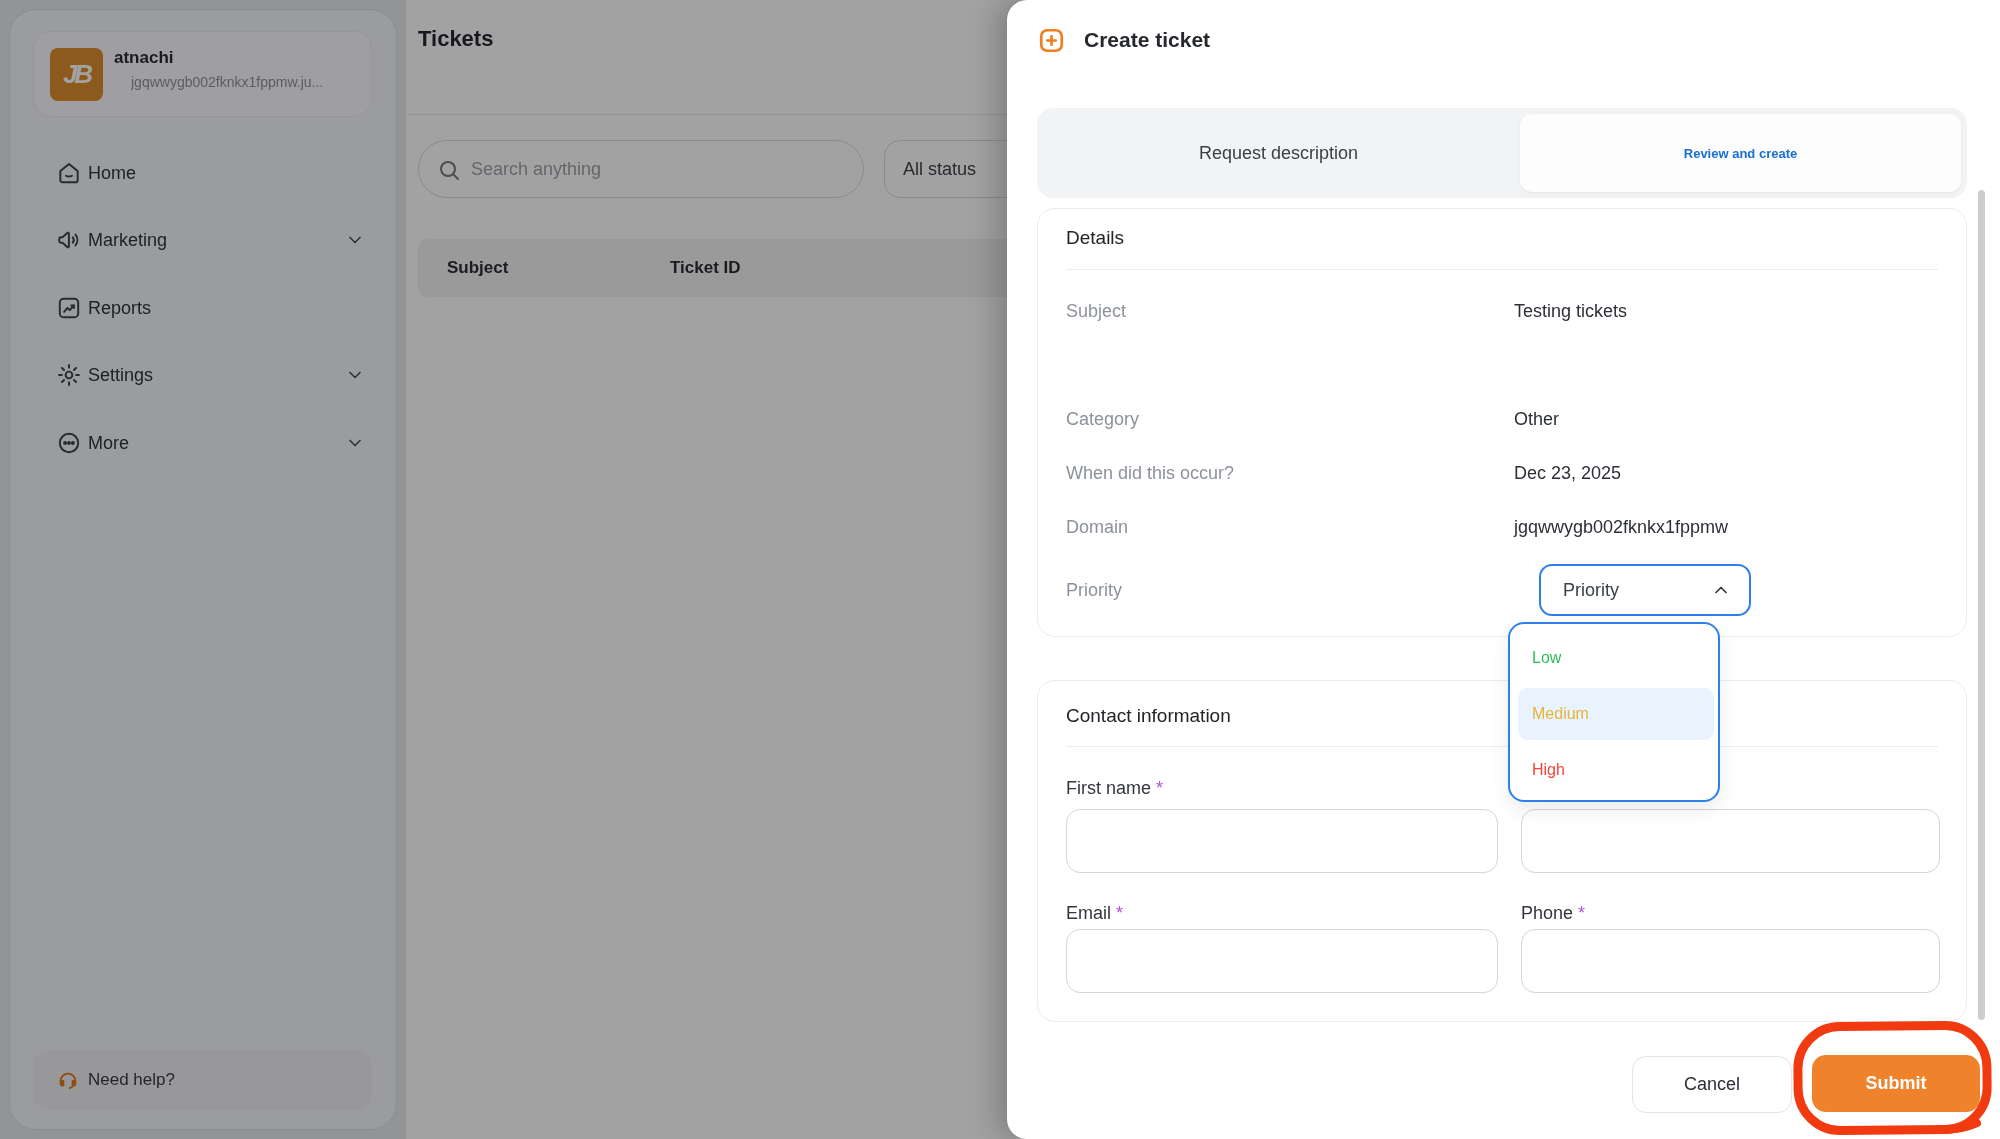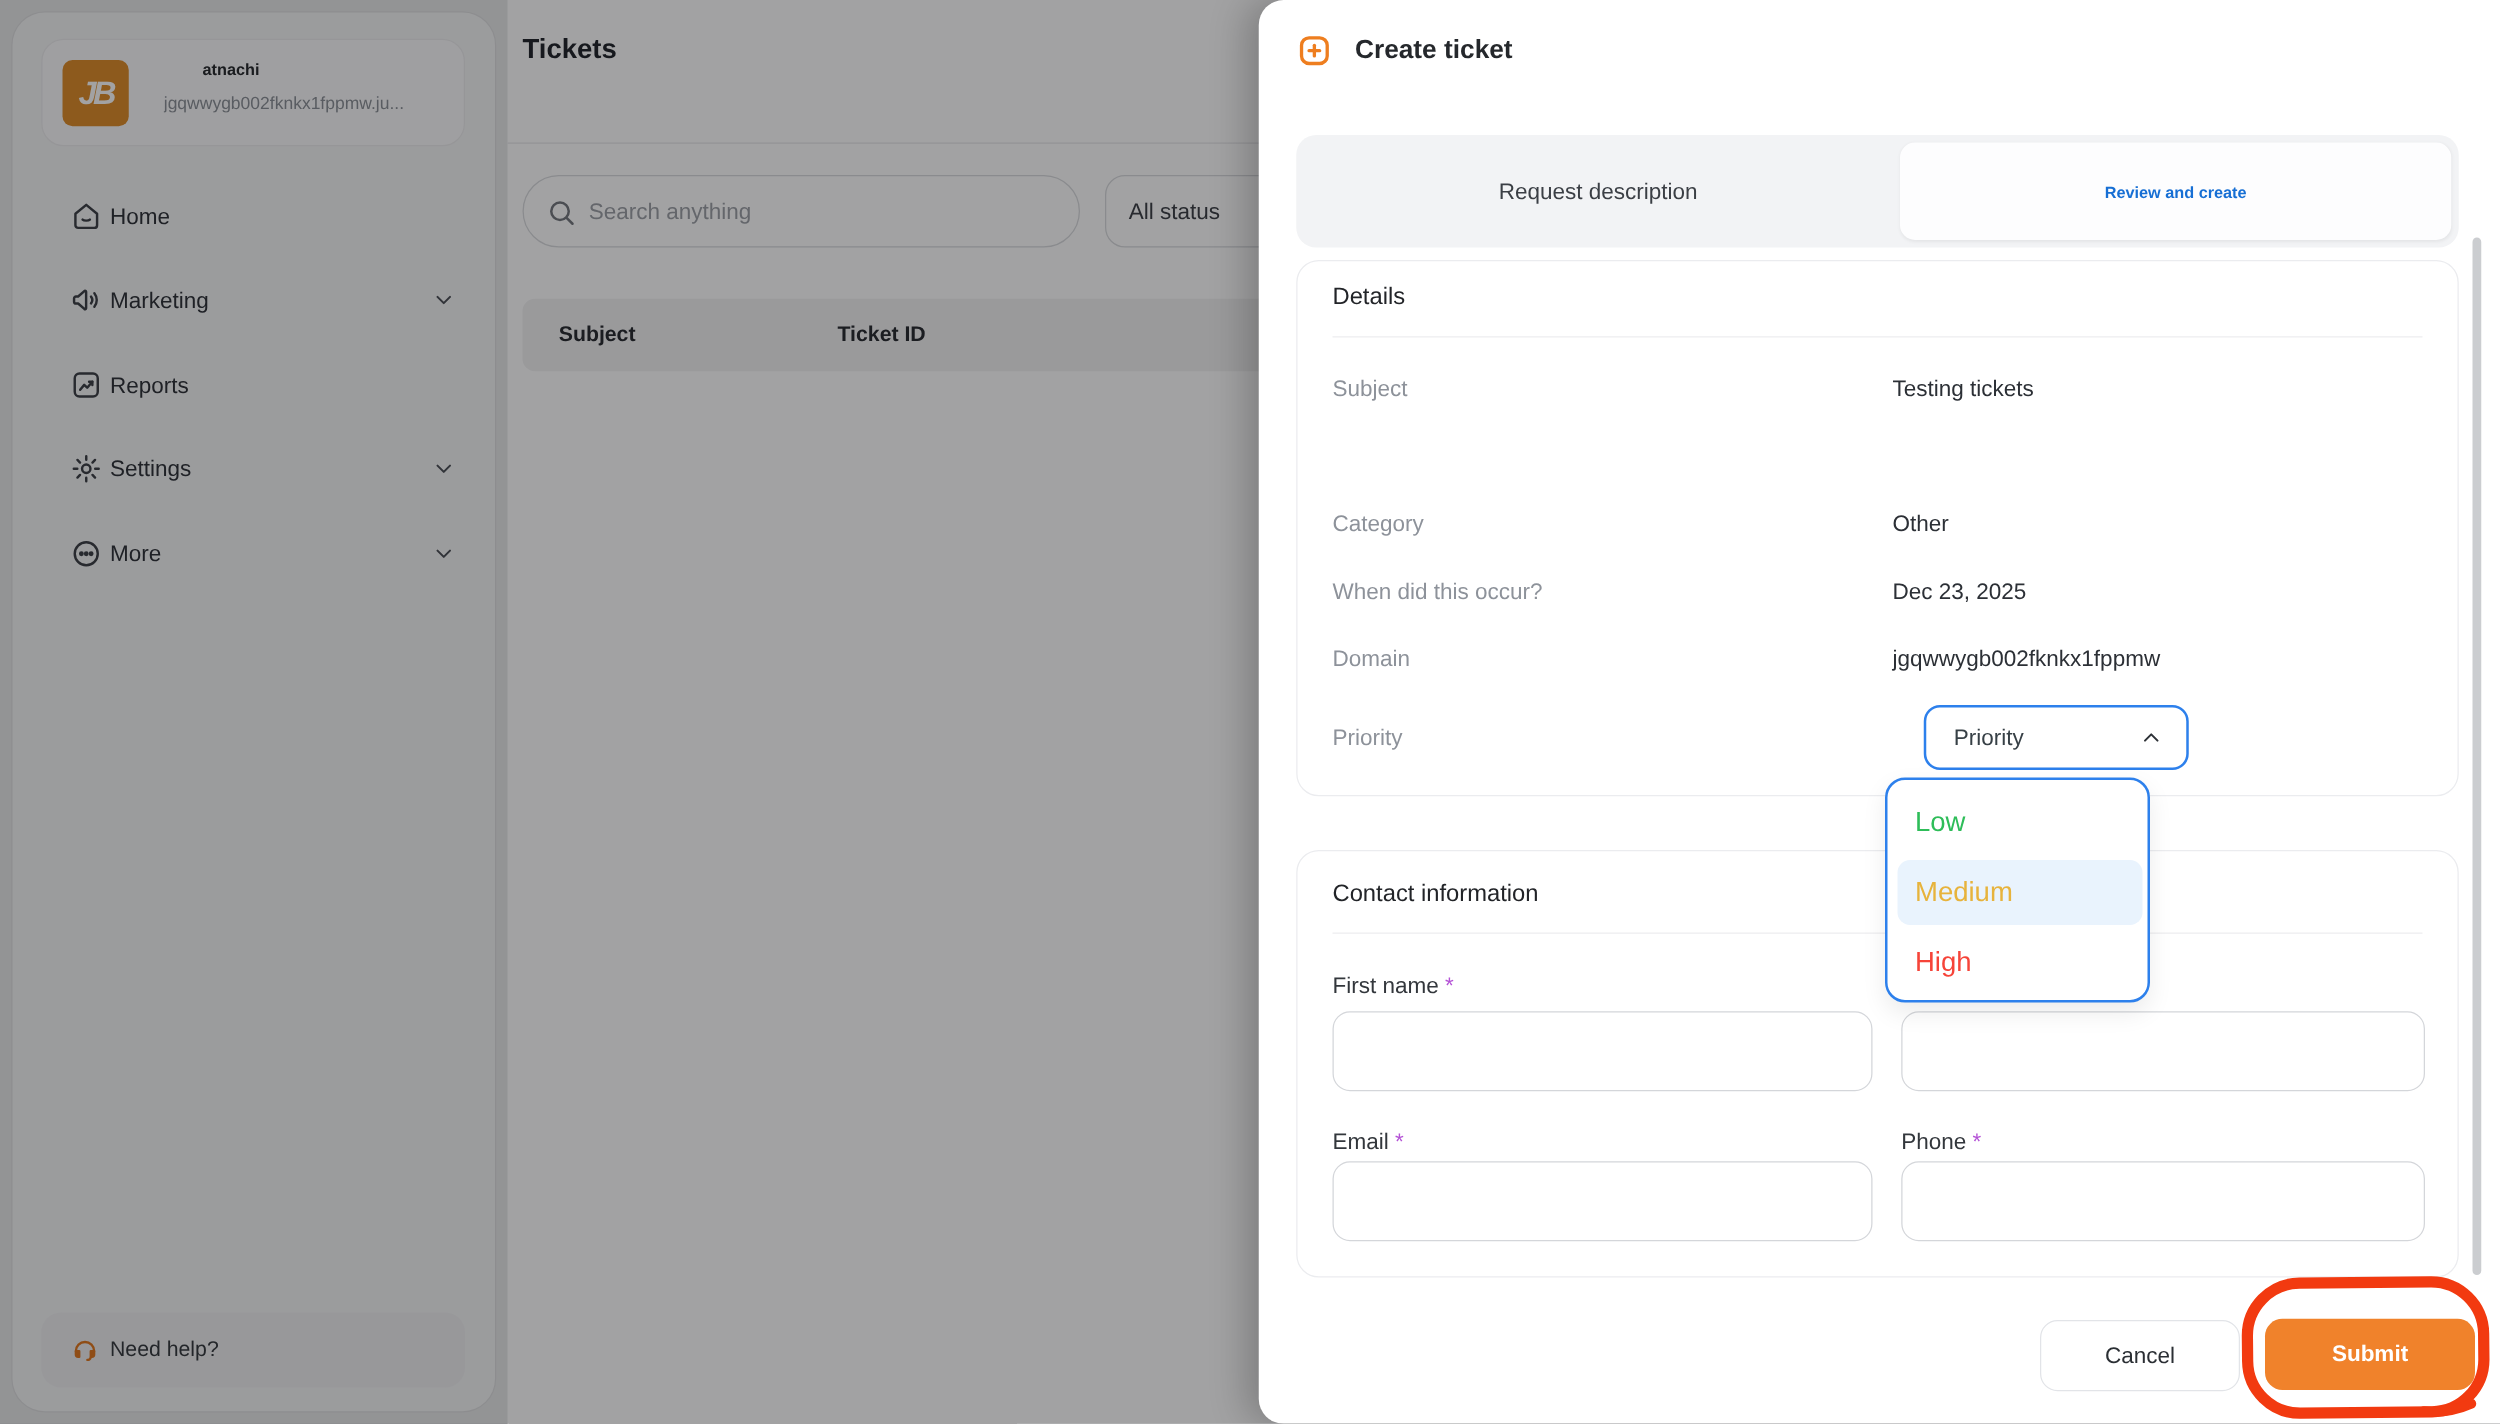"atnachi" .acct-name { font-size: 13px -> 17px; margin-left: 48px -> none }
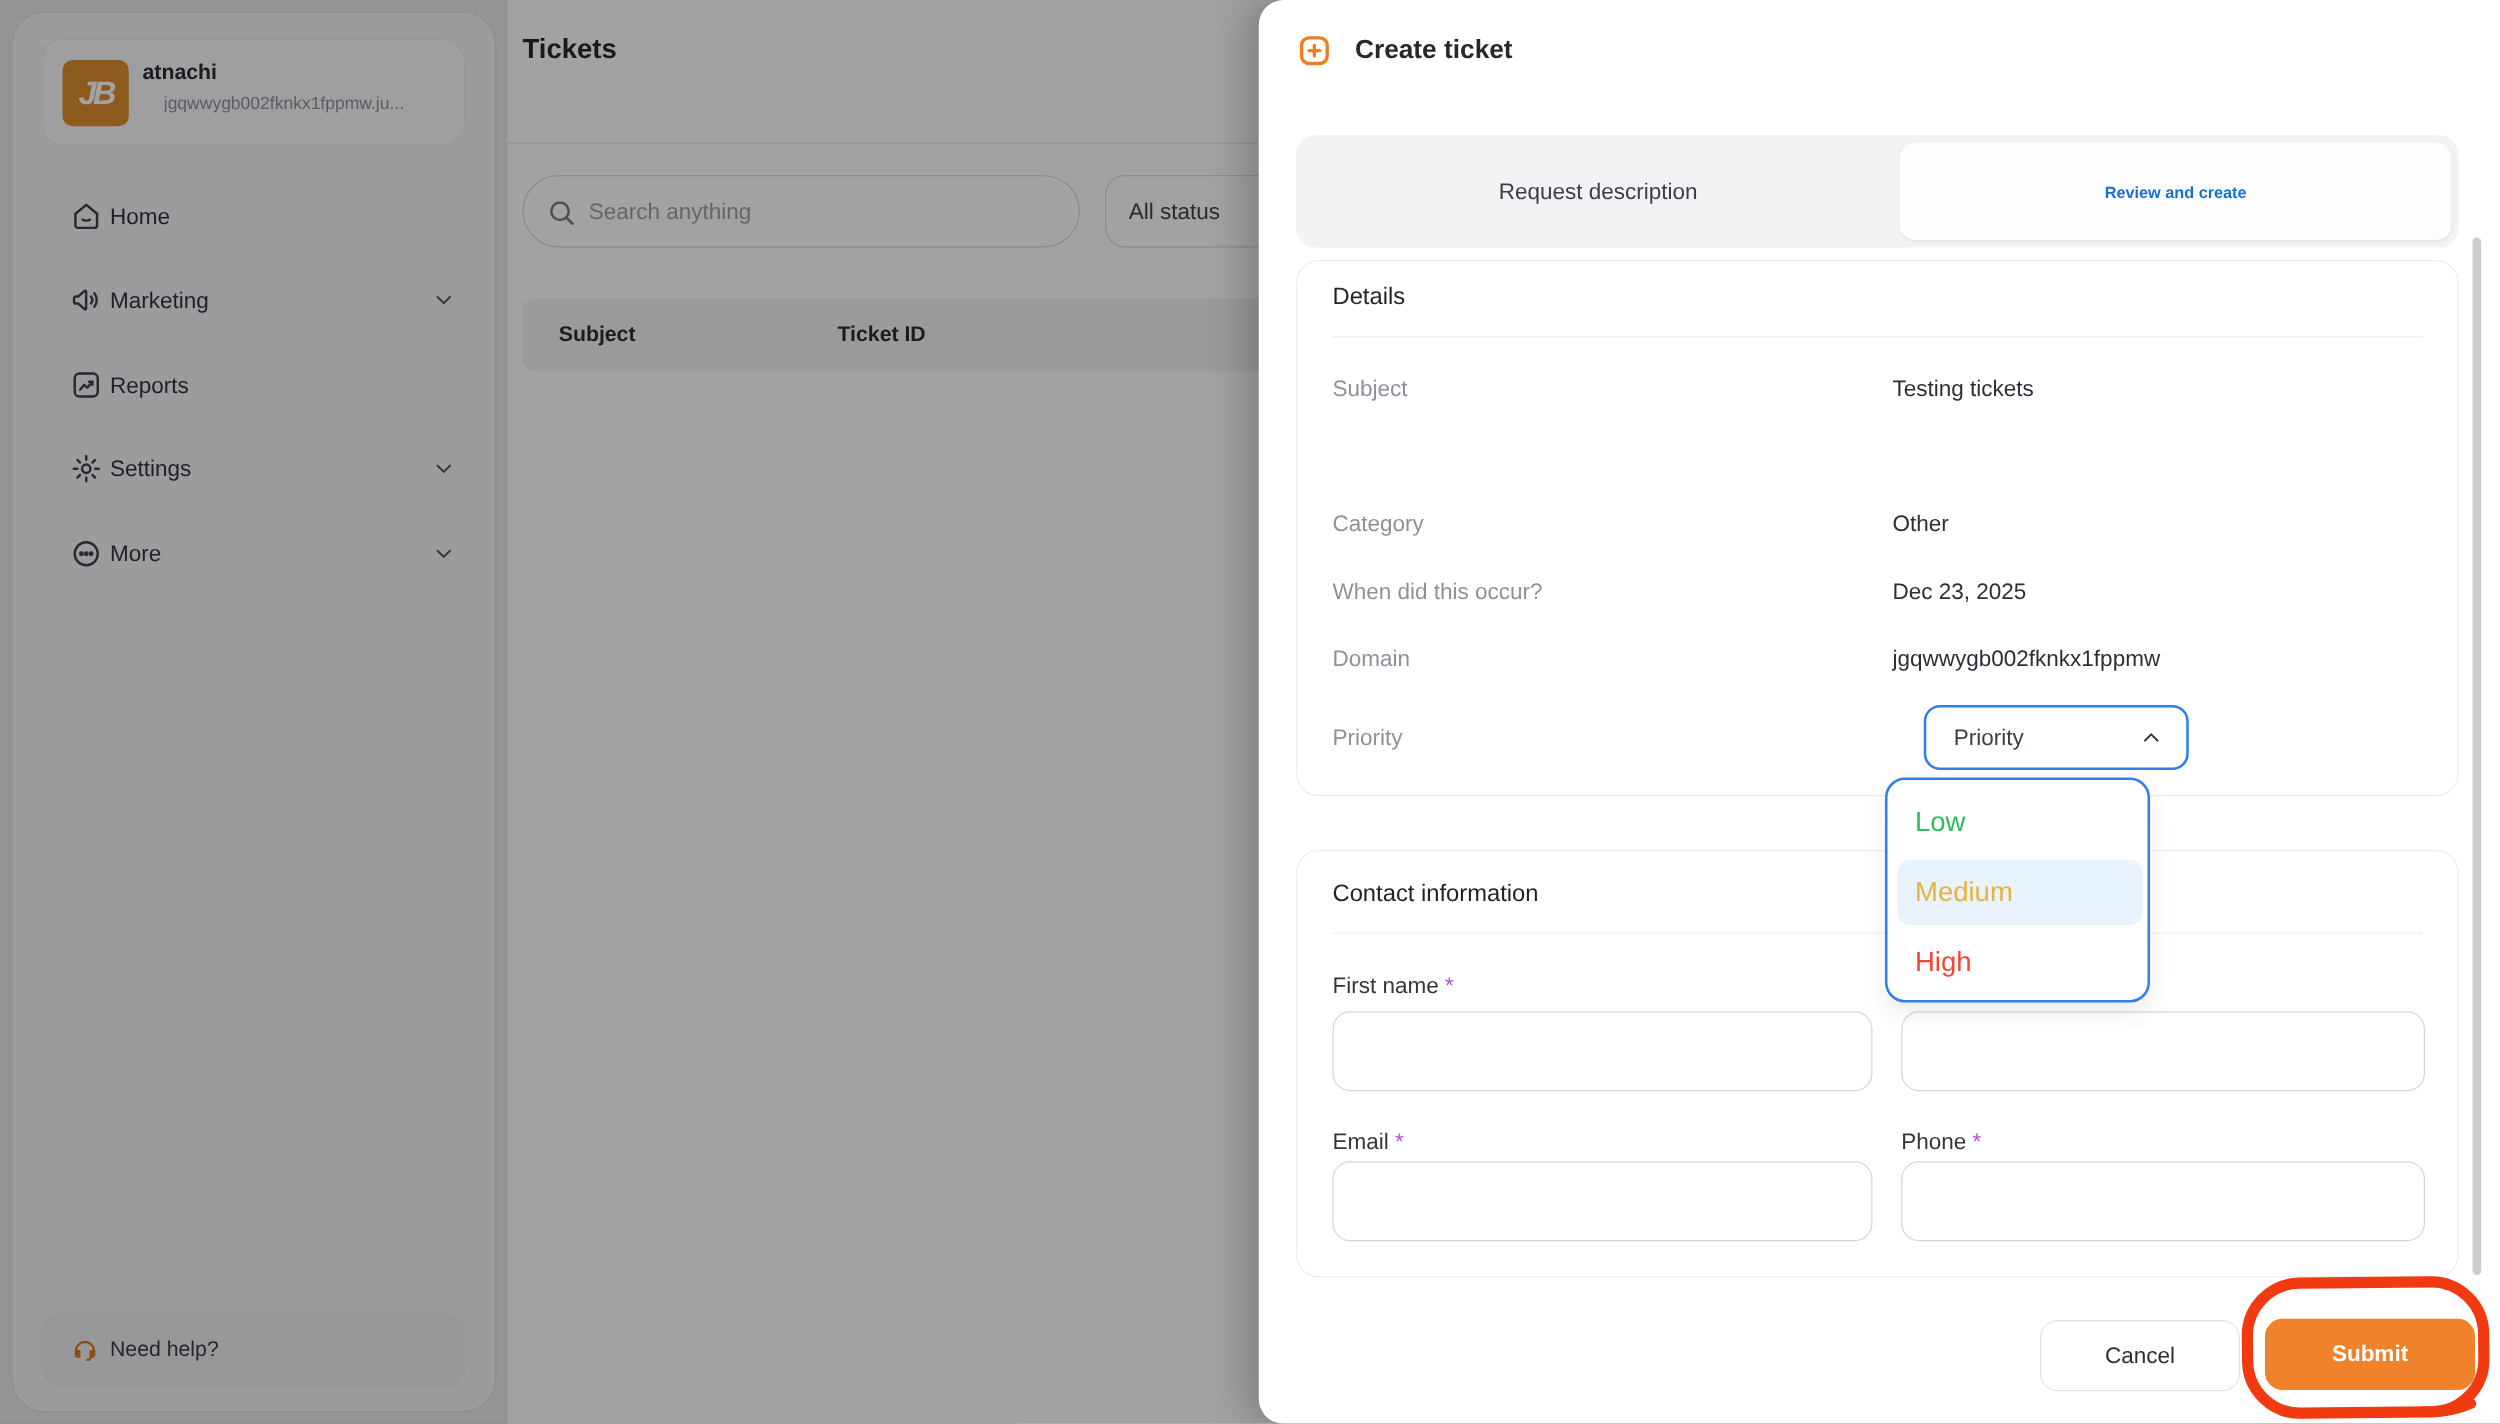"Low" .pm-item { font-size: 22px -> 16px }
